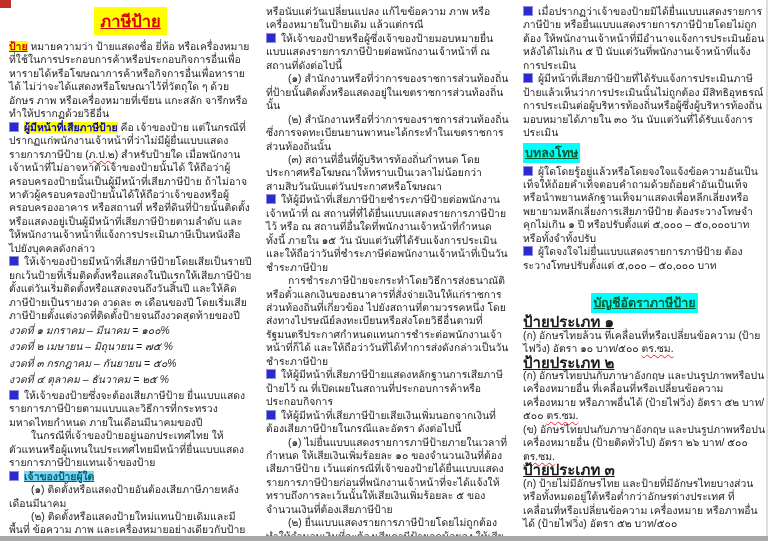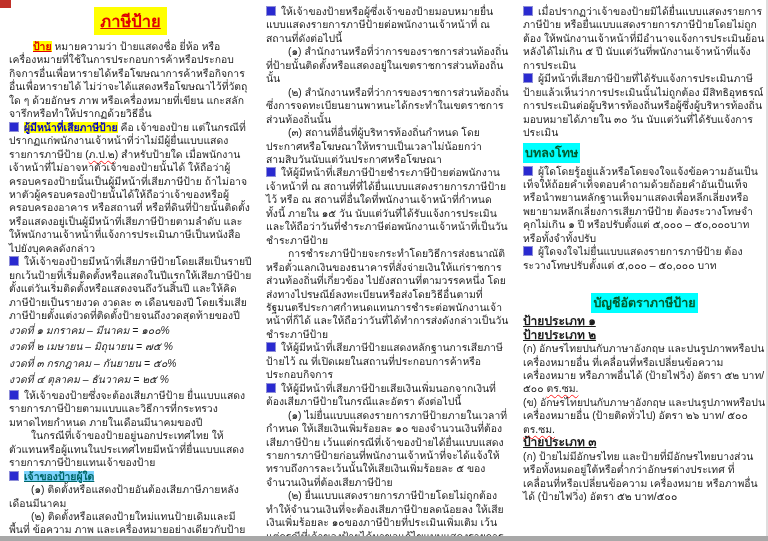"หรือนับแต่วันเปลี่ยนแปลง แก้ไขข้อความ" p.para { html: none -> <p><span>หรือนับแต่วันเปลี่ยนแปลง แก้ไขข้อความ ภาพ หรือเครื่องหมายในป้ายเดิม แล้วแต่กรณี</span></p> }
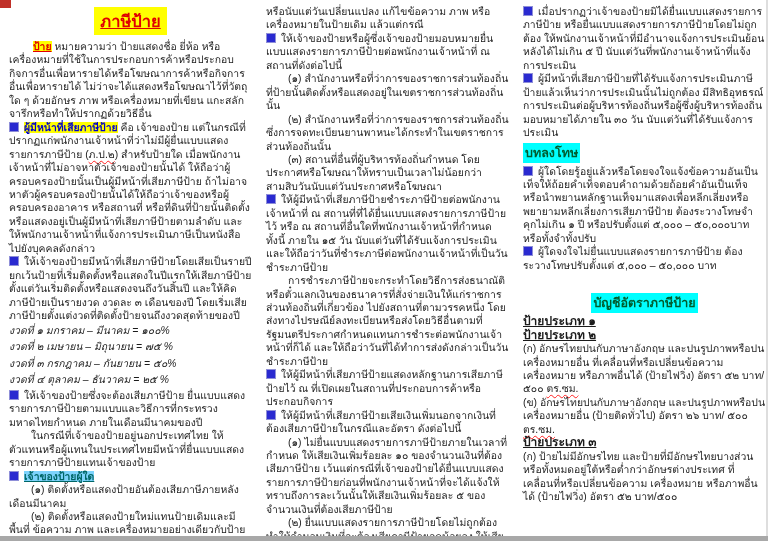"ป้าย" .hlr { margin-left: 24px -> none }
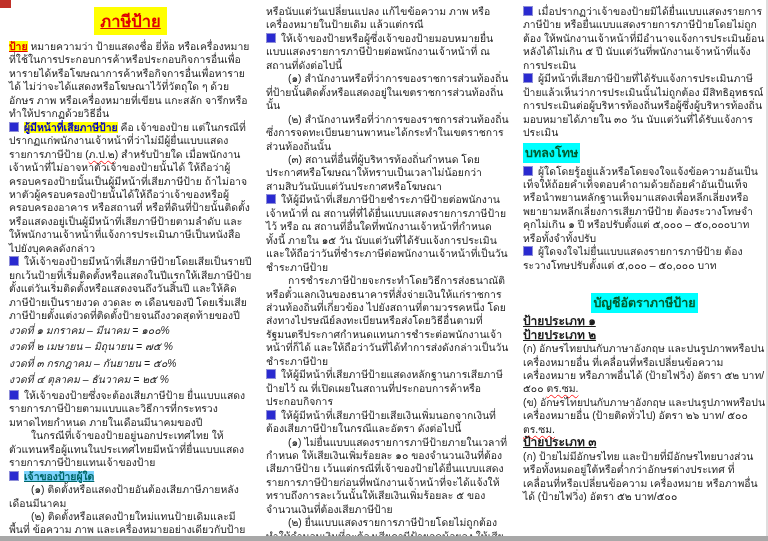"บทลงโทษ" .cyanhead { text-decoration: none -> underline }
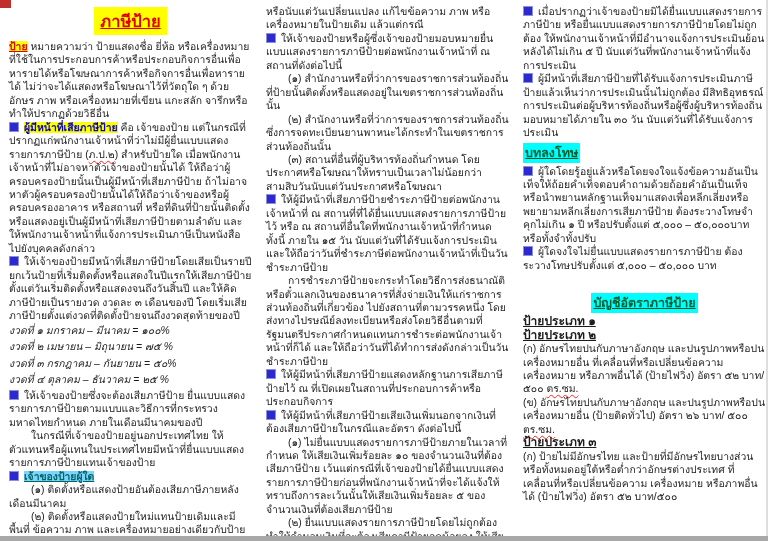"ป้ายประเภท ๑" .subhead { font-size: 12px -> 15px }
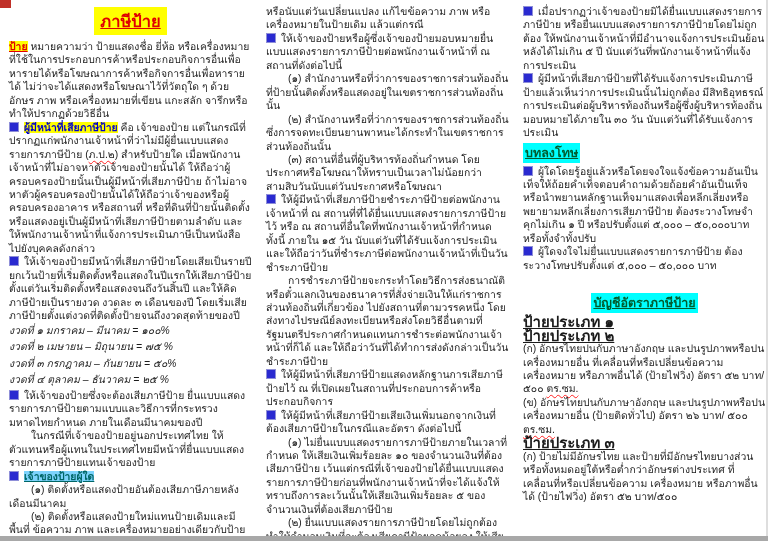"(ก) อักษรไทยล้วน" p.para { html: none -> <p><span>(ก) อักษรไทยล้วน ที่เคลื่อนที่หรือเปลี่ยนข้อความ (ป้ายไฟวิ่ง) อัตรา ๑๐ บาท/๕๐๐ </span><span>ตร.ซม.</span></p> }
